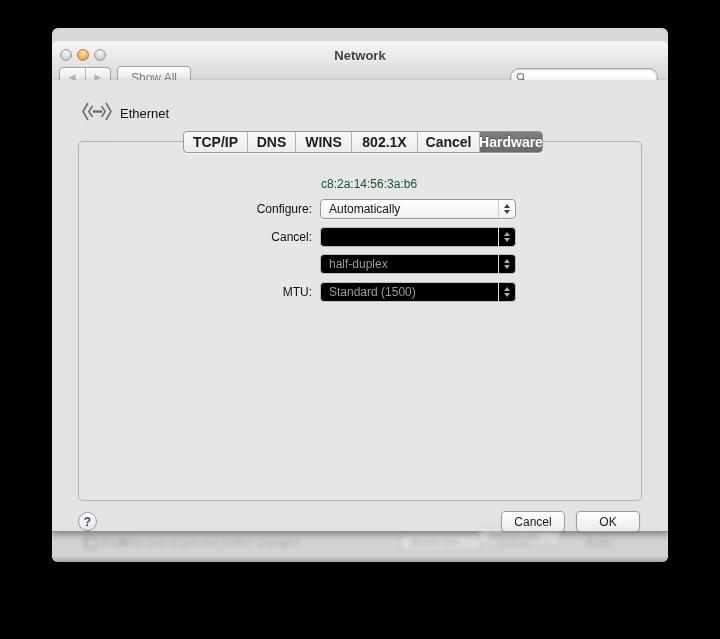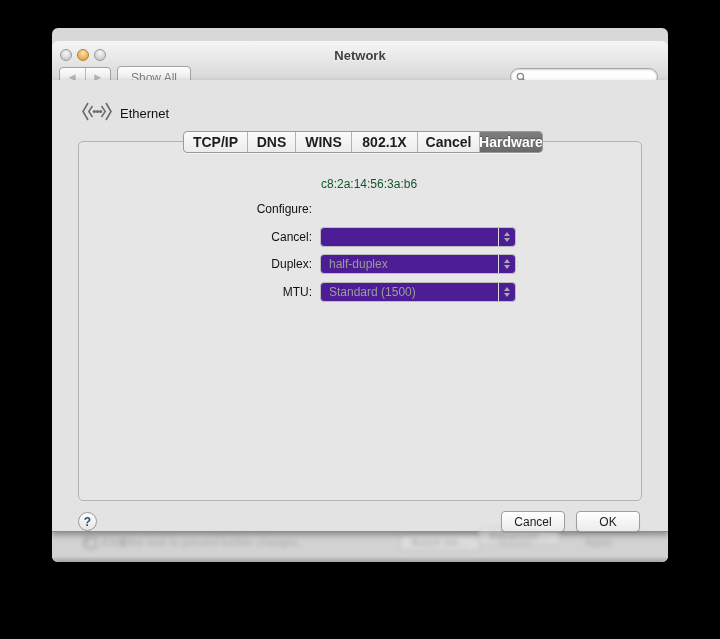"Automatically" div.popup { html: none -> <div> <span>Automatically</span> <span> <span></span> <span></span> </span> </div> }
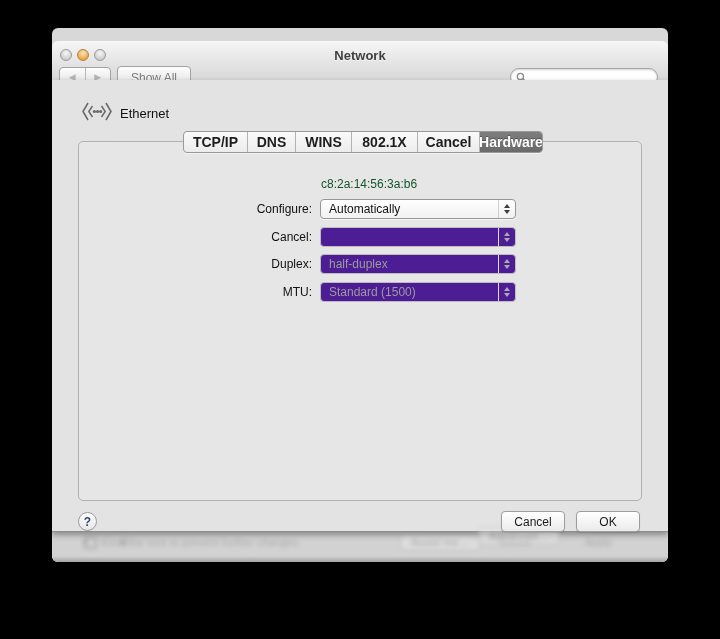"Duplex:" div.flabel { html: <div>Duplex:</div> -> none }
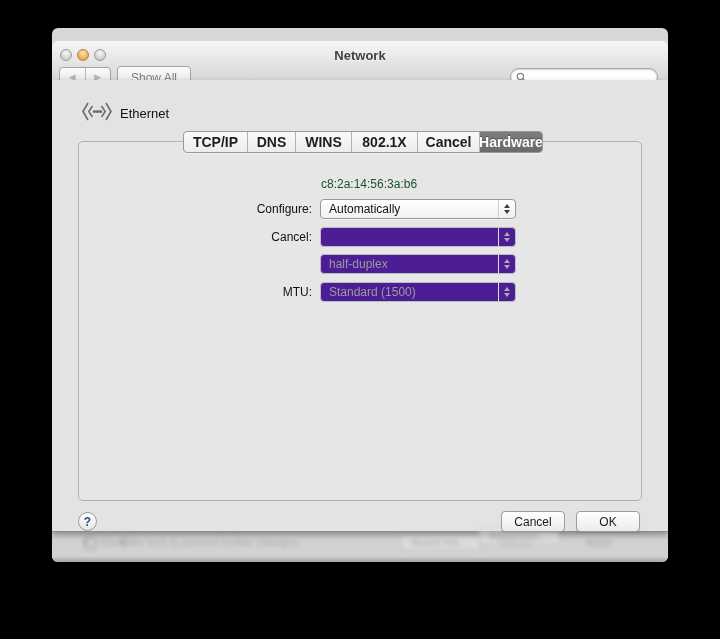"half-duplex" .popup.disabled { background: #4c1d95 -> #000000 }
